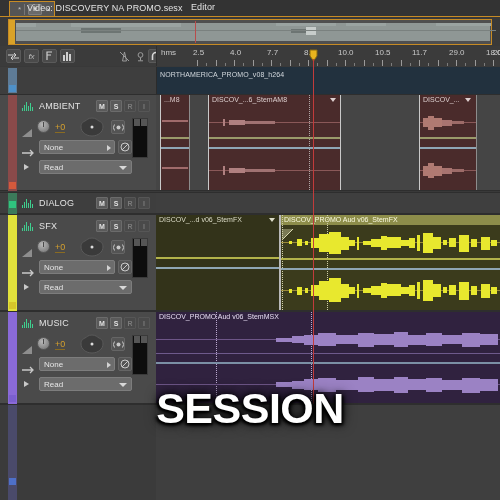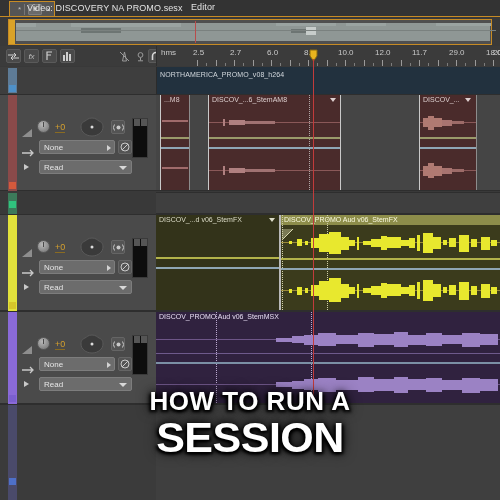"2.7" span.rl { text: 2.7 -> 4.0 }
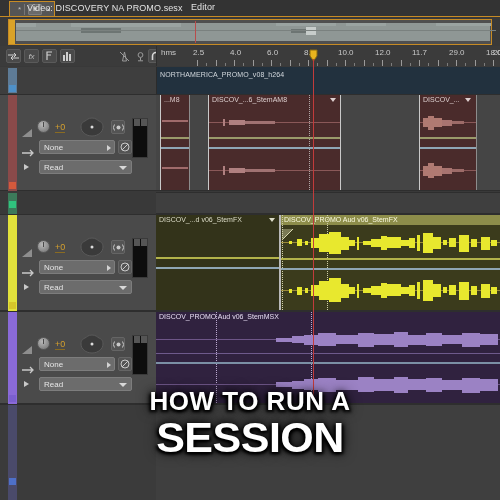"6.0" span.rl { text: 6.0 -> 7.7 }
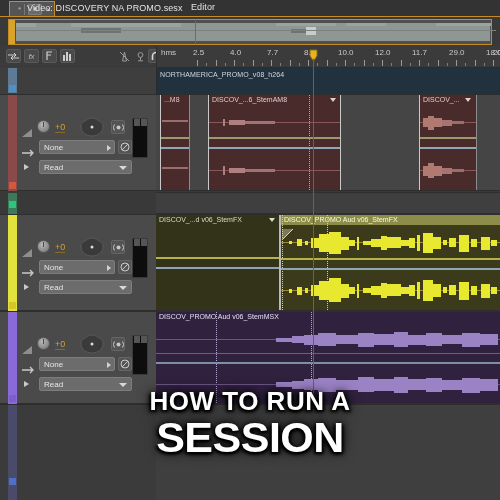"12.0" span.rl { text: 12.0 -> 10.5 }
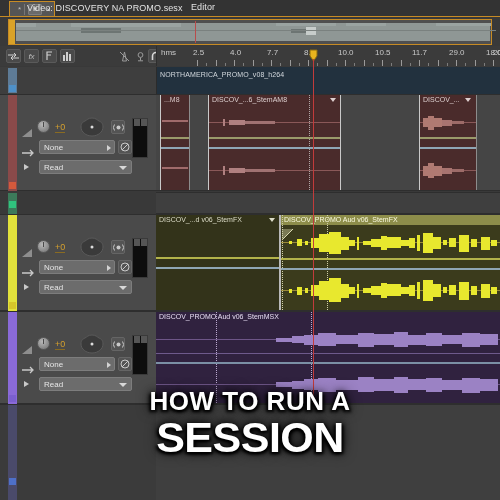"AMBIENT" div.tname-row { html: none -> <div> <div> <i></i> <i></i> <i></i> <i></i> <i></i> <i></i> </div> <span>AMBIENT</span> <div> <div>M</div> <div>S</div> <div>R</div> <div>I</div> </div> </div> }
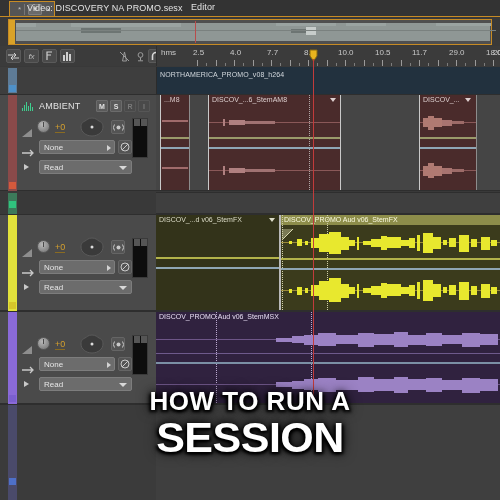"DIALOG" div.thead { html: none -> <div> <div> <div> <i></i> <i></i> <i></i> <i></i> <i></i> <i></i> </div> <span>DIALOG</span> <div> <div>M</div> <div>S</div> <div>R</div> <div>I</div> </div> </div> </div> }
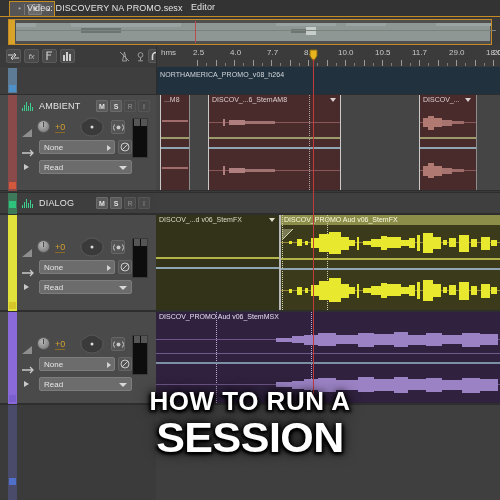"SFX" div.tname-row { html: none -> <div> <div> <i></i> <i></i> <i></i> <i></i> <i></i> <i></i> </div> <span>SFX</span> <div> <div>M</div> <div>S</div> <div>R</div> <div>I</div> </div> </div> }
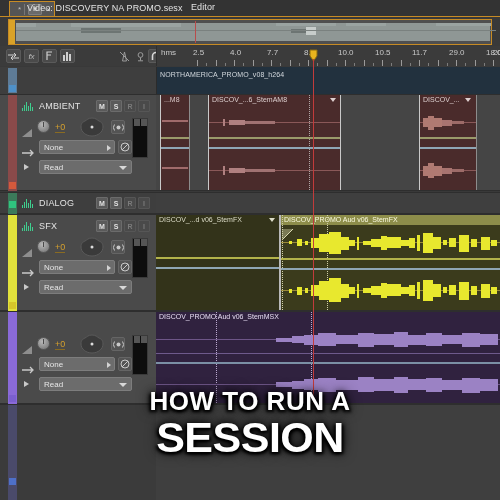"MUSIC" div.tname-row { html: none -> <div> <div> <i></i> <i></i> <i></i> <i></i> <i></i> <i></i> </div> <span>MUSIC</span> <div> <div>M</div> <div>S</div> <div>R</div> <div>I</div> </div> </div> }
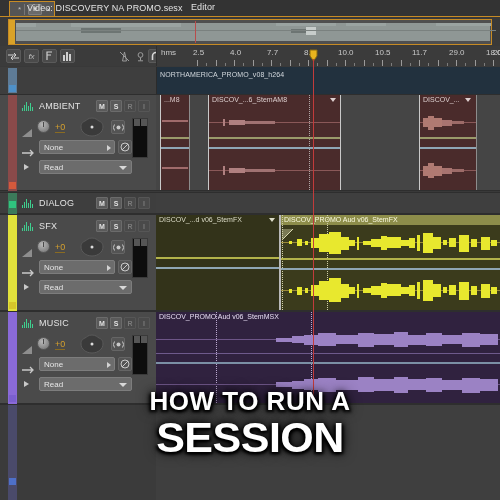"HOW TO RUN A" div.ov-line { html: <div>HOW TO RUN A</div> -> none }
